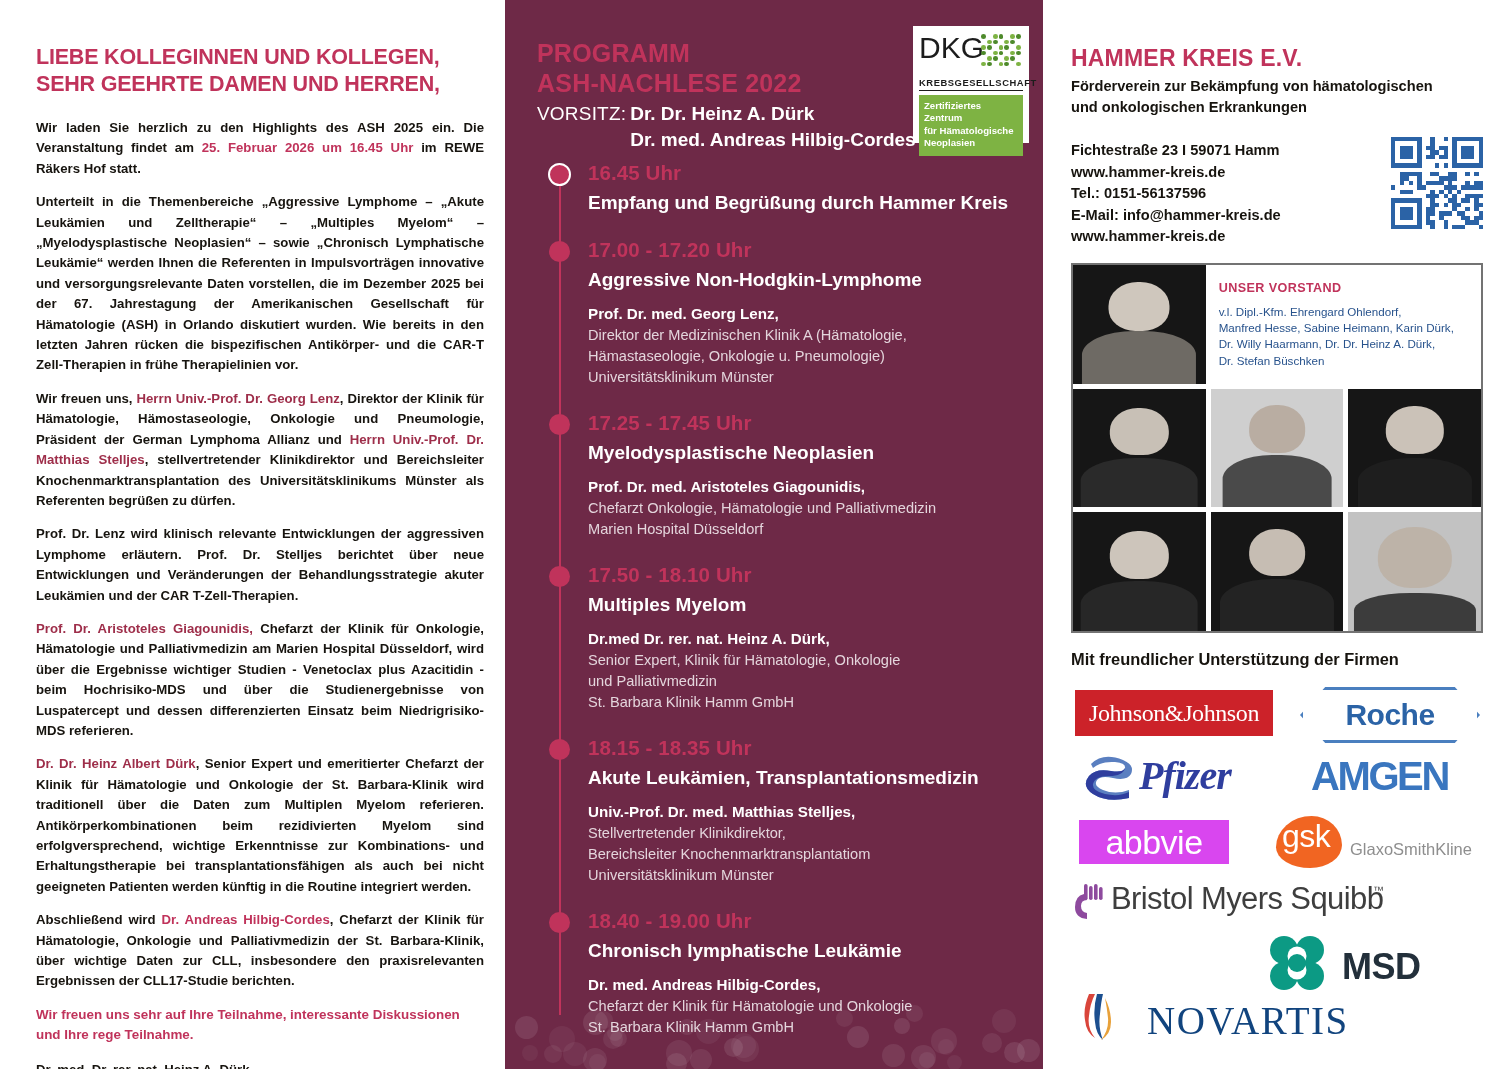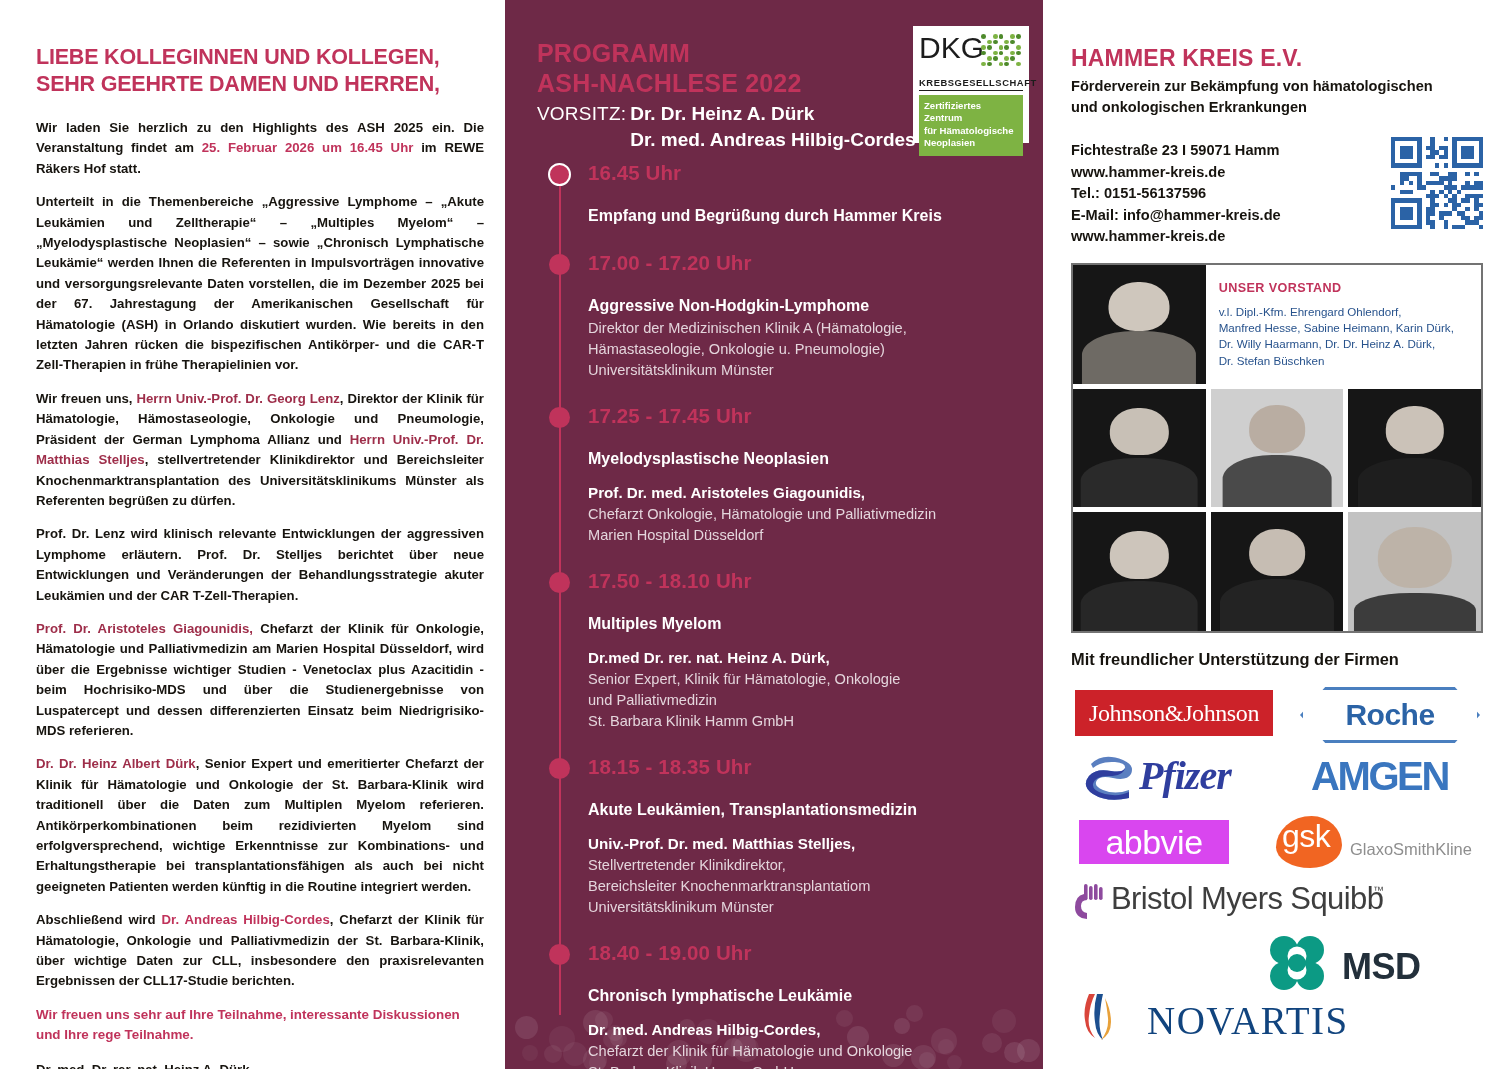"Empfang und Begrüßung durch Hammer" .tl-topic { font-size: 16px -> 19px; margin-top: 19px -> 6px }
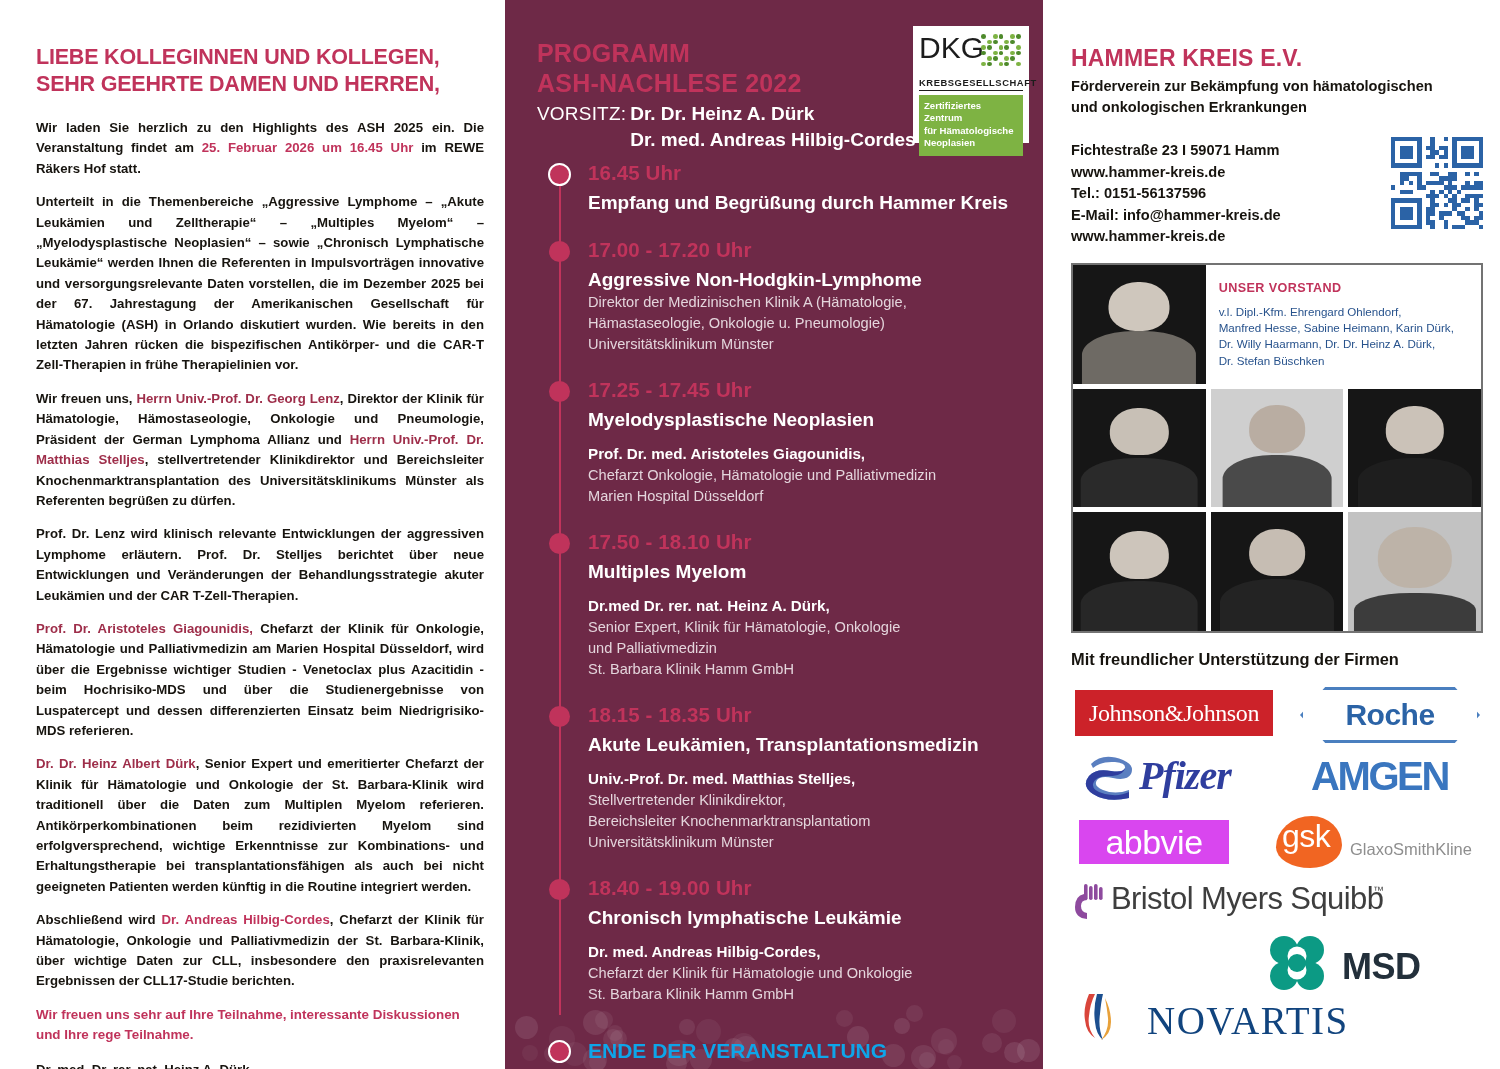"Prof. Dr. med. Georg Lenz," div.tl-speaker { html: none -> <div>Prof. Dr. med. Georg Lenz,</div> }
